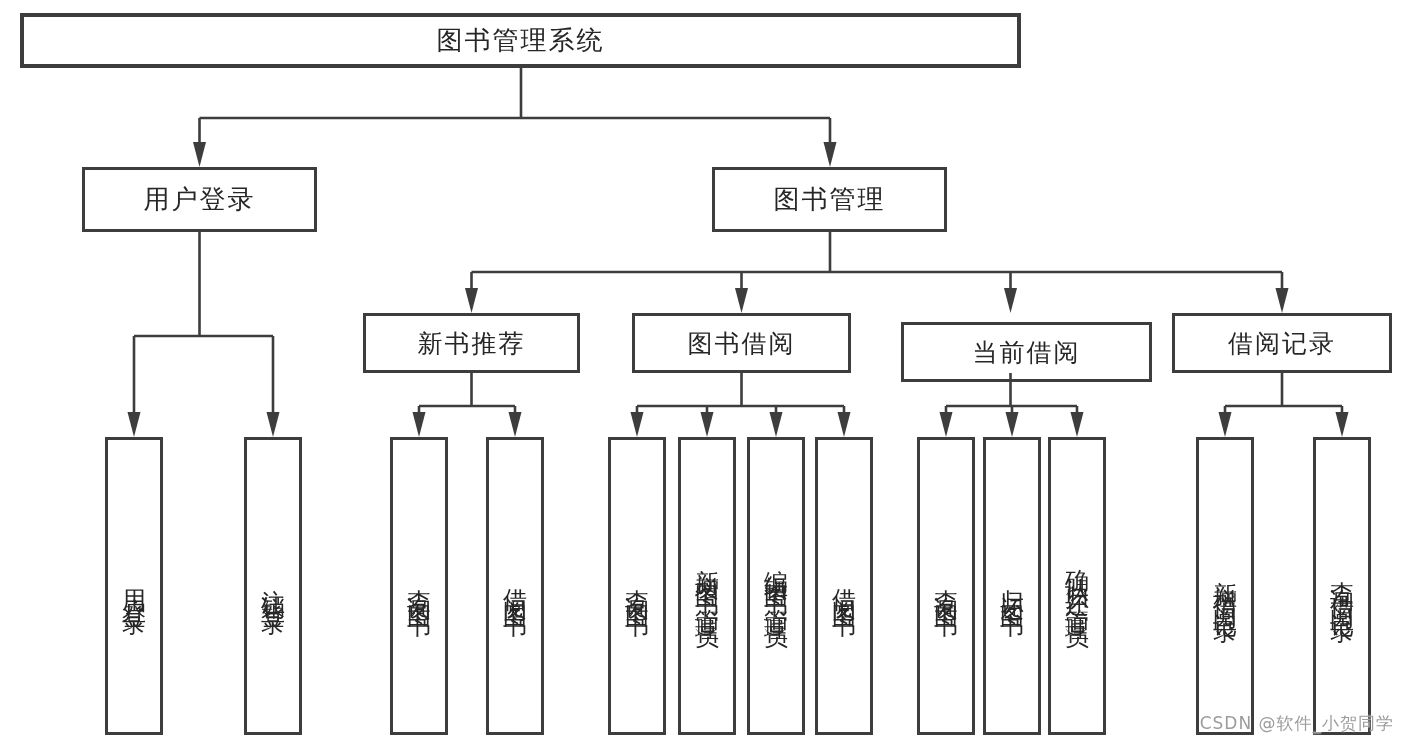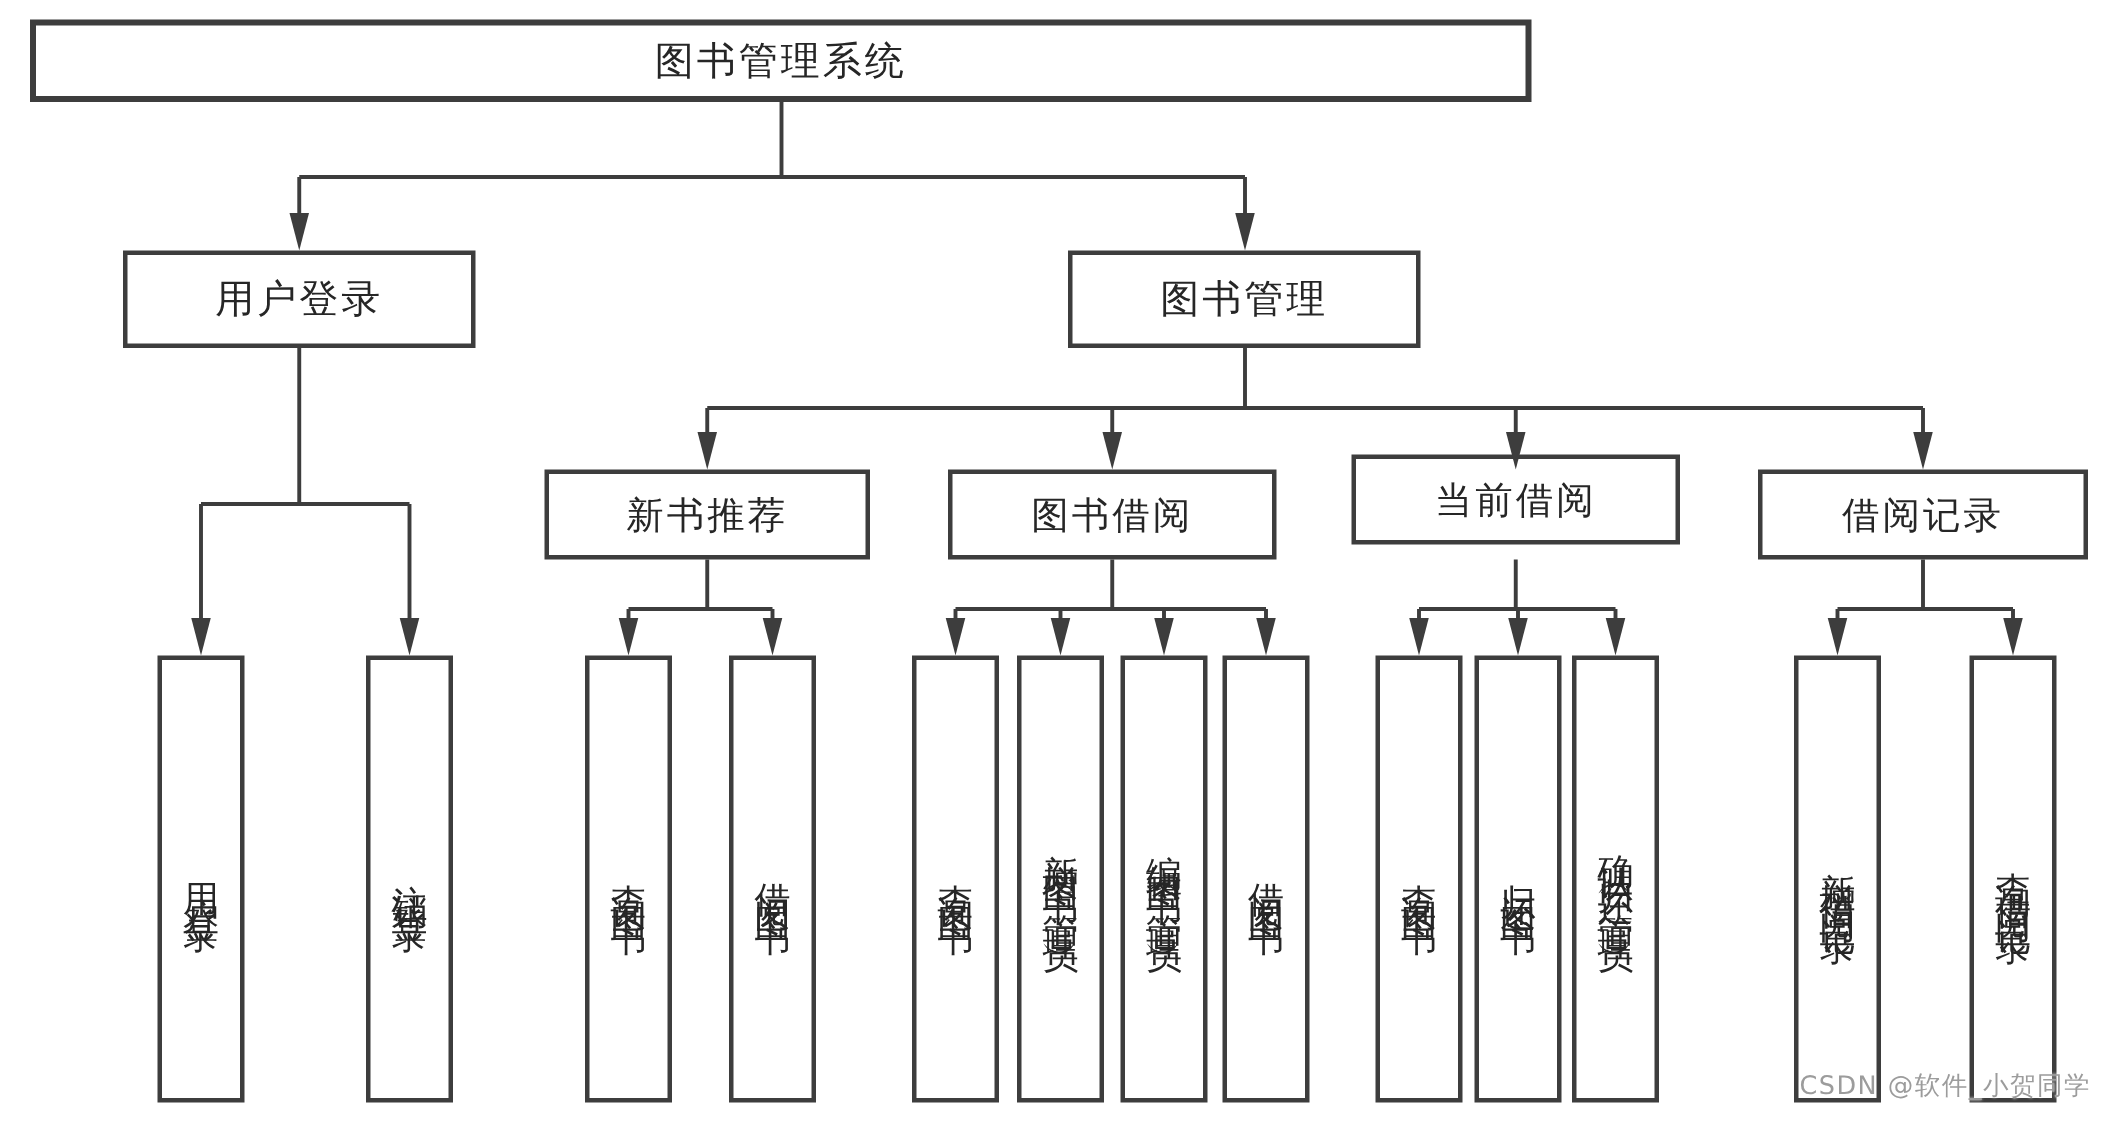"当前借阅" div.node { top: 303px -> 322px; width: 219px -> 251px }
